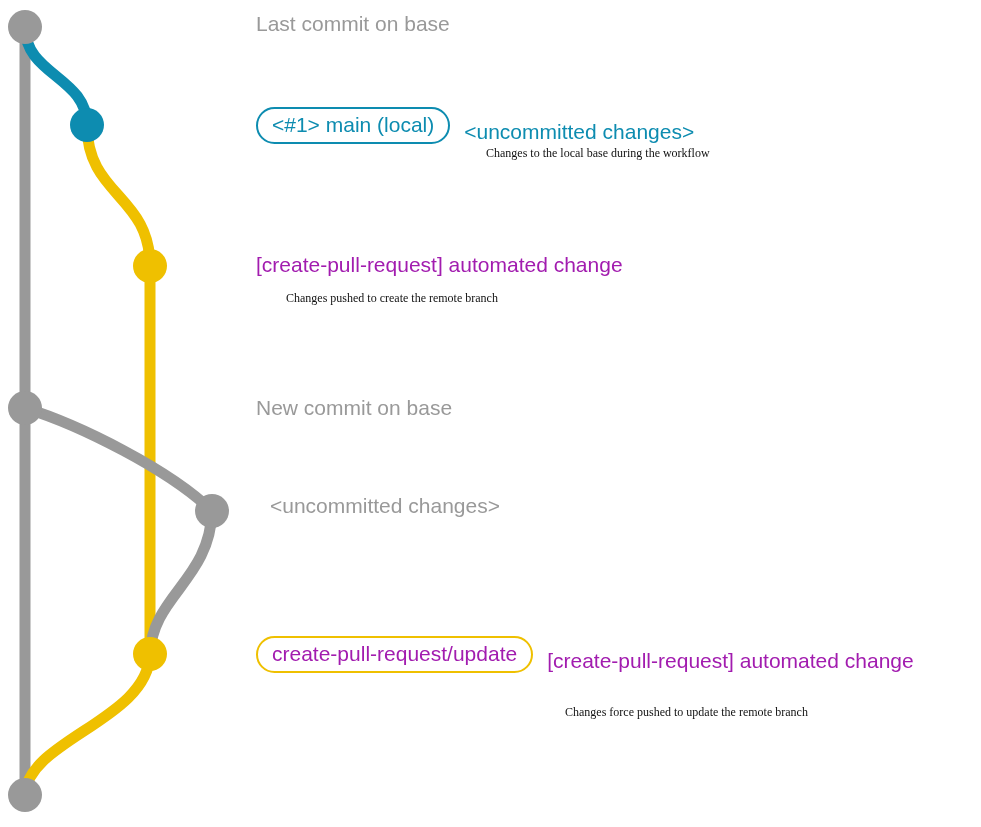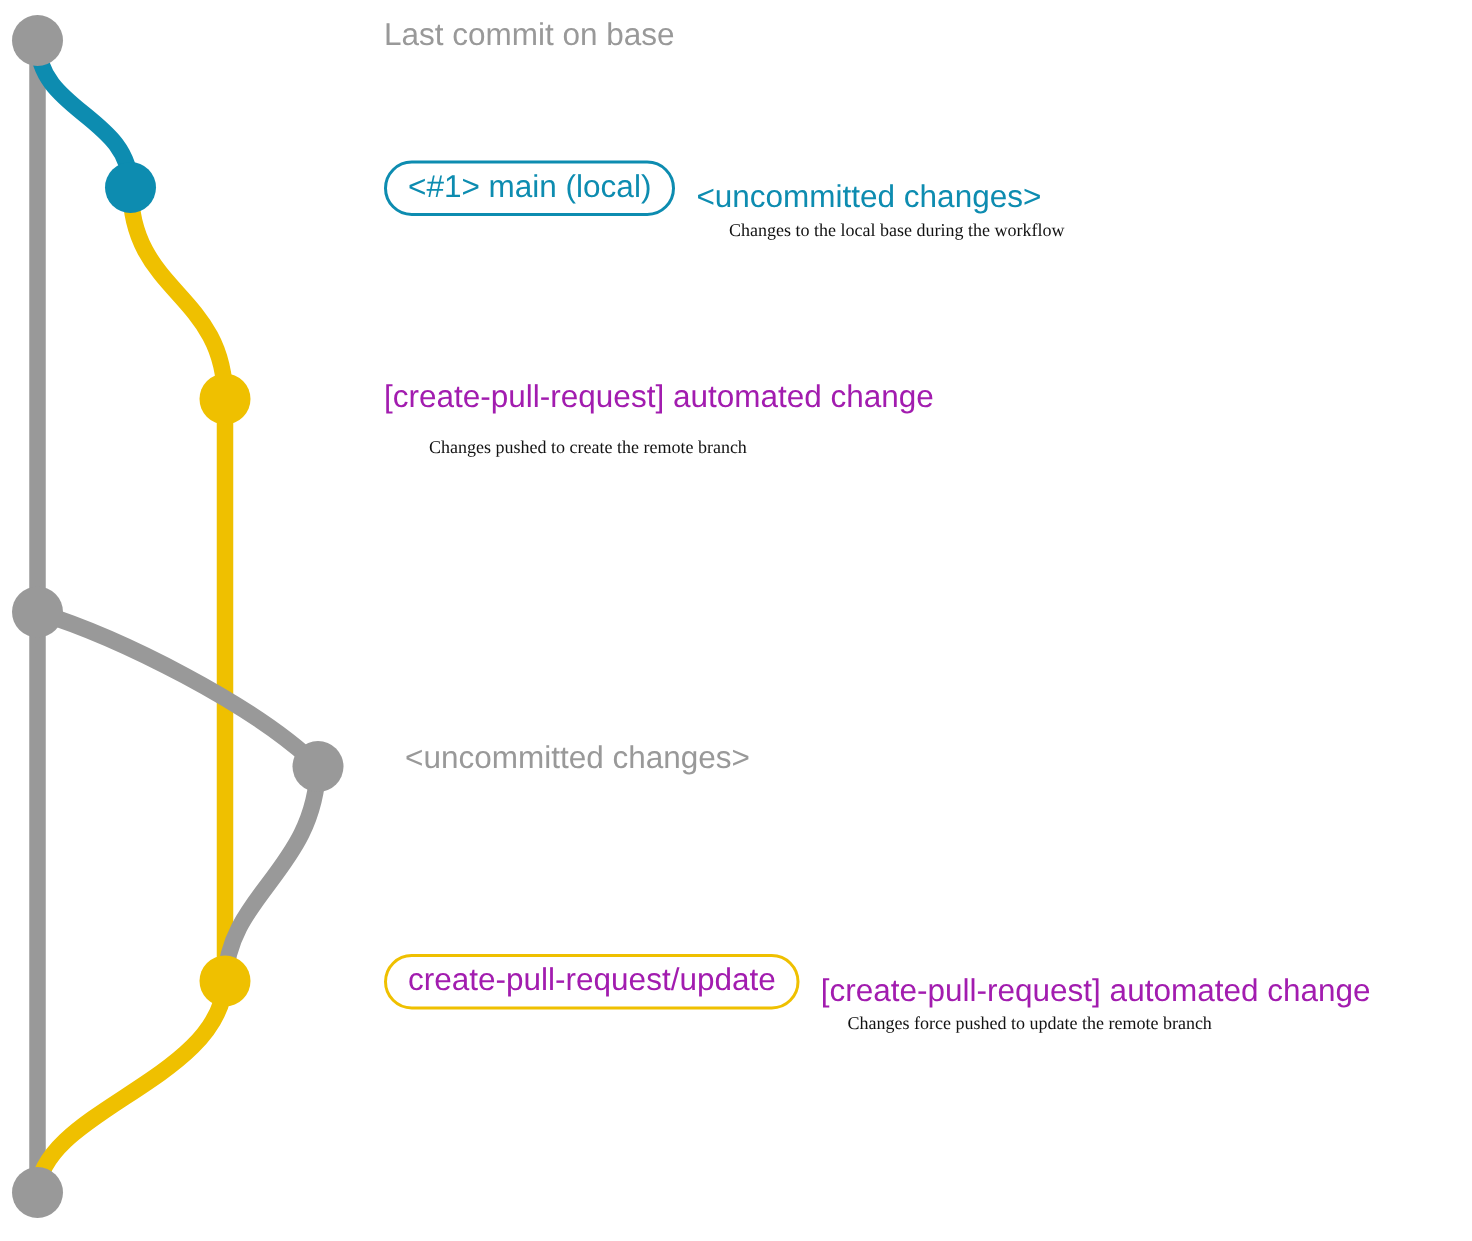"New commit on base" div.row { html: none -> <div> <span>New commit on base</span> </div> }
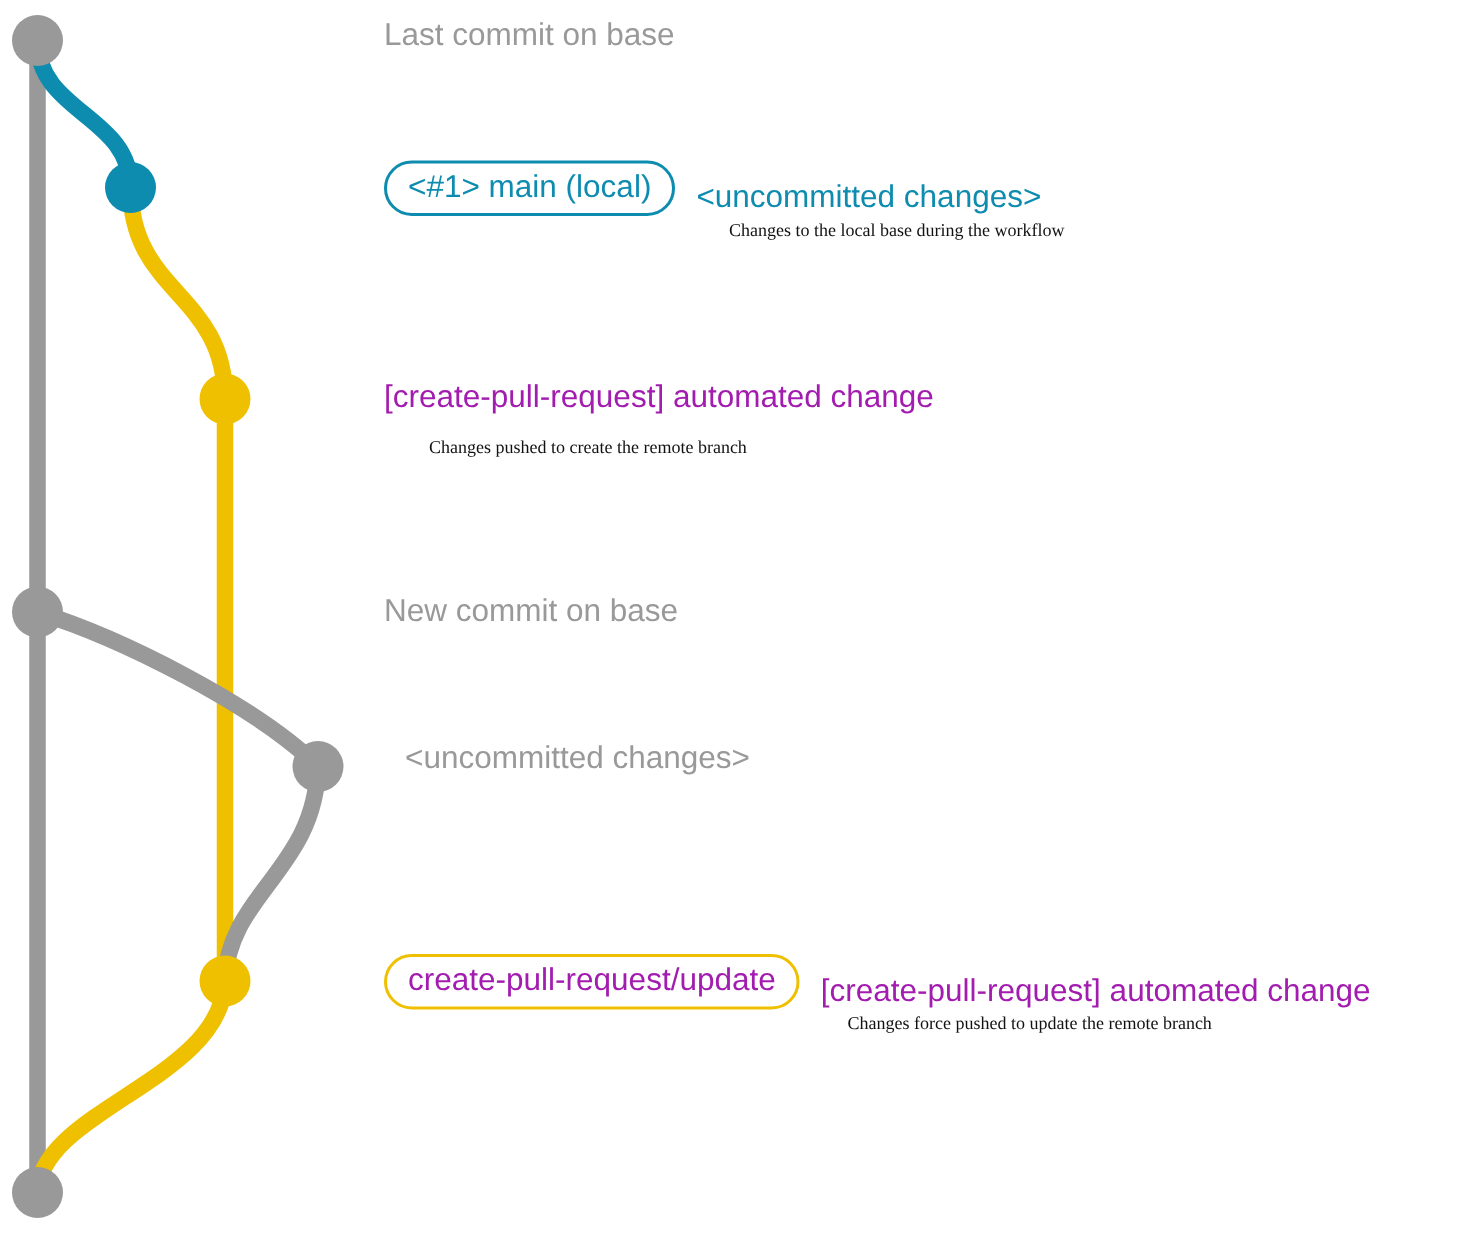"Changes force pushed to update" div.desc { top: 675px -> 705px }
